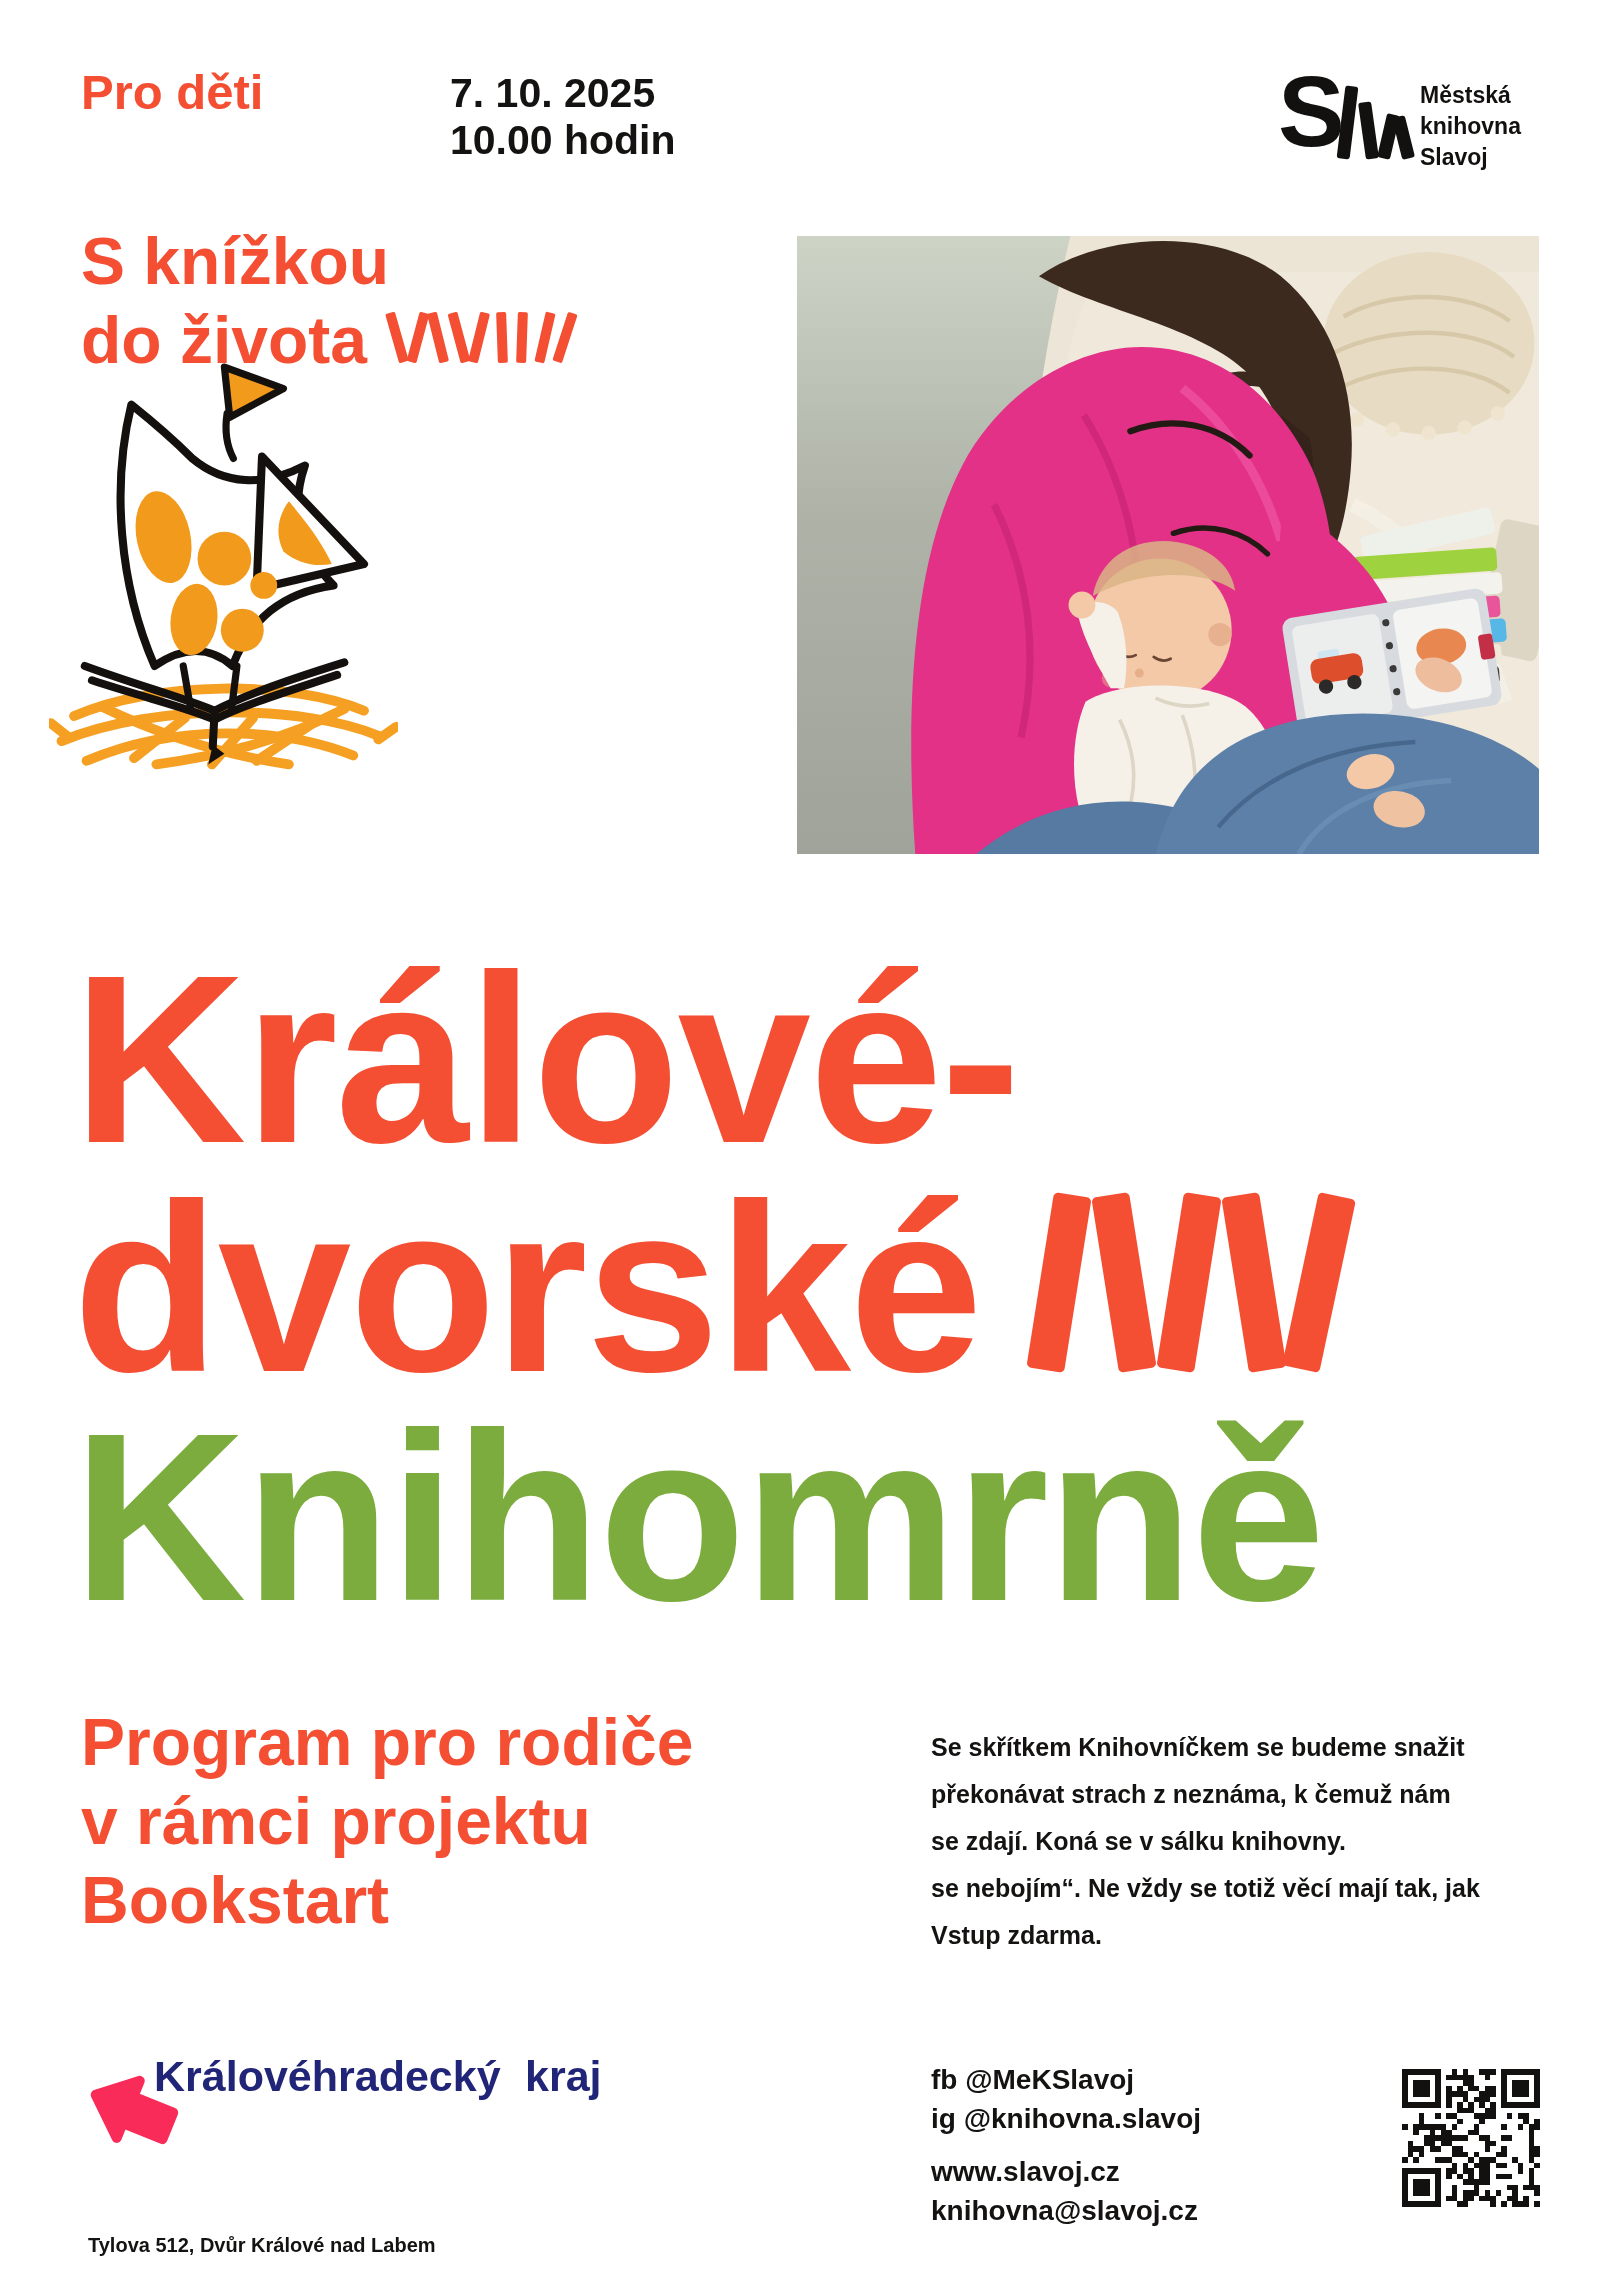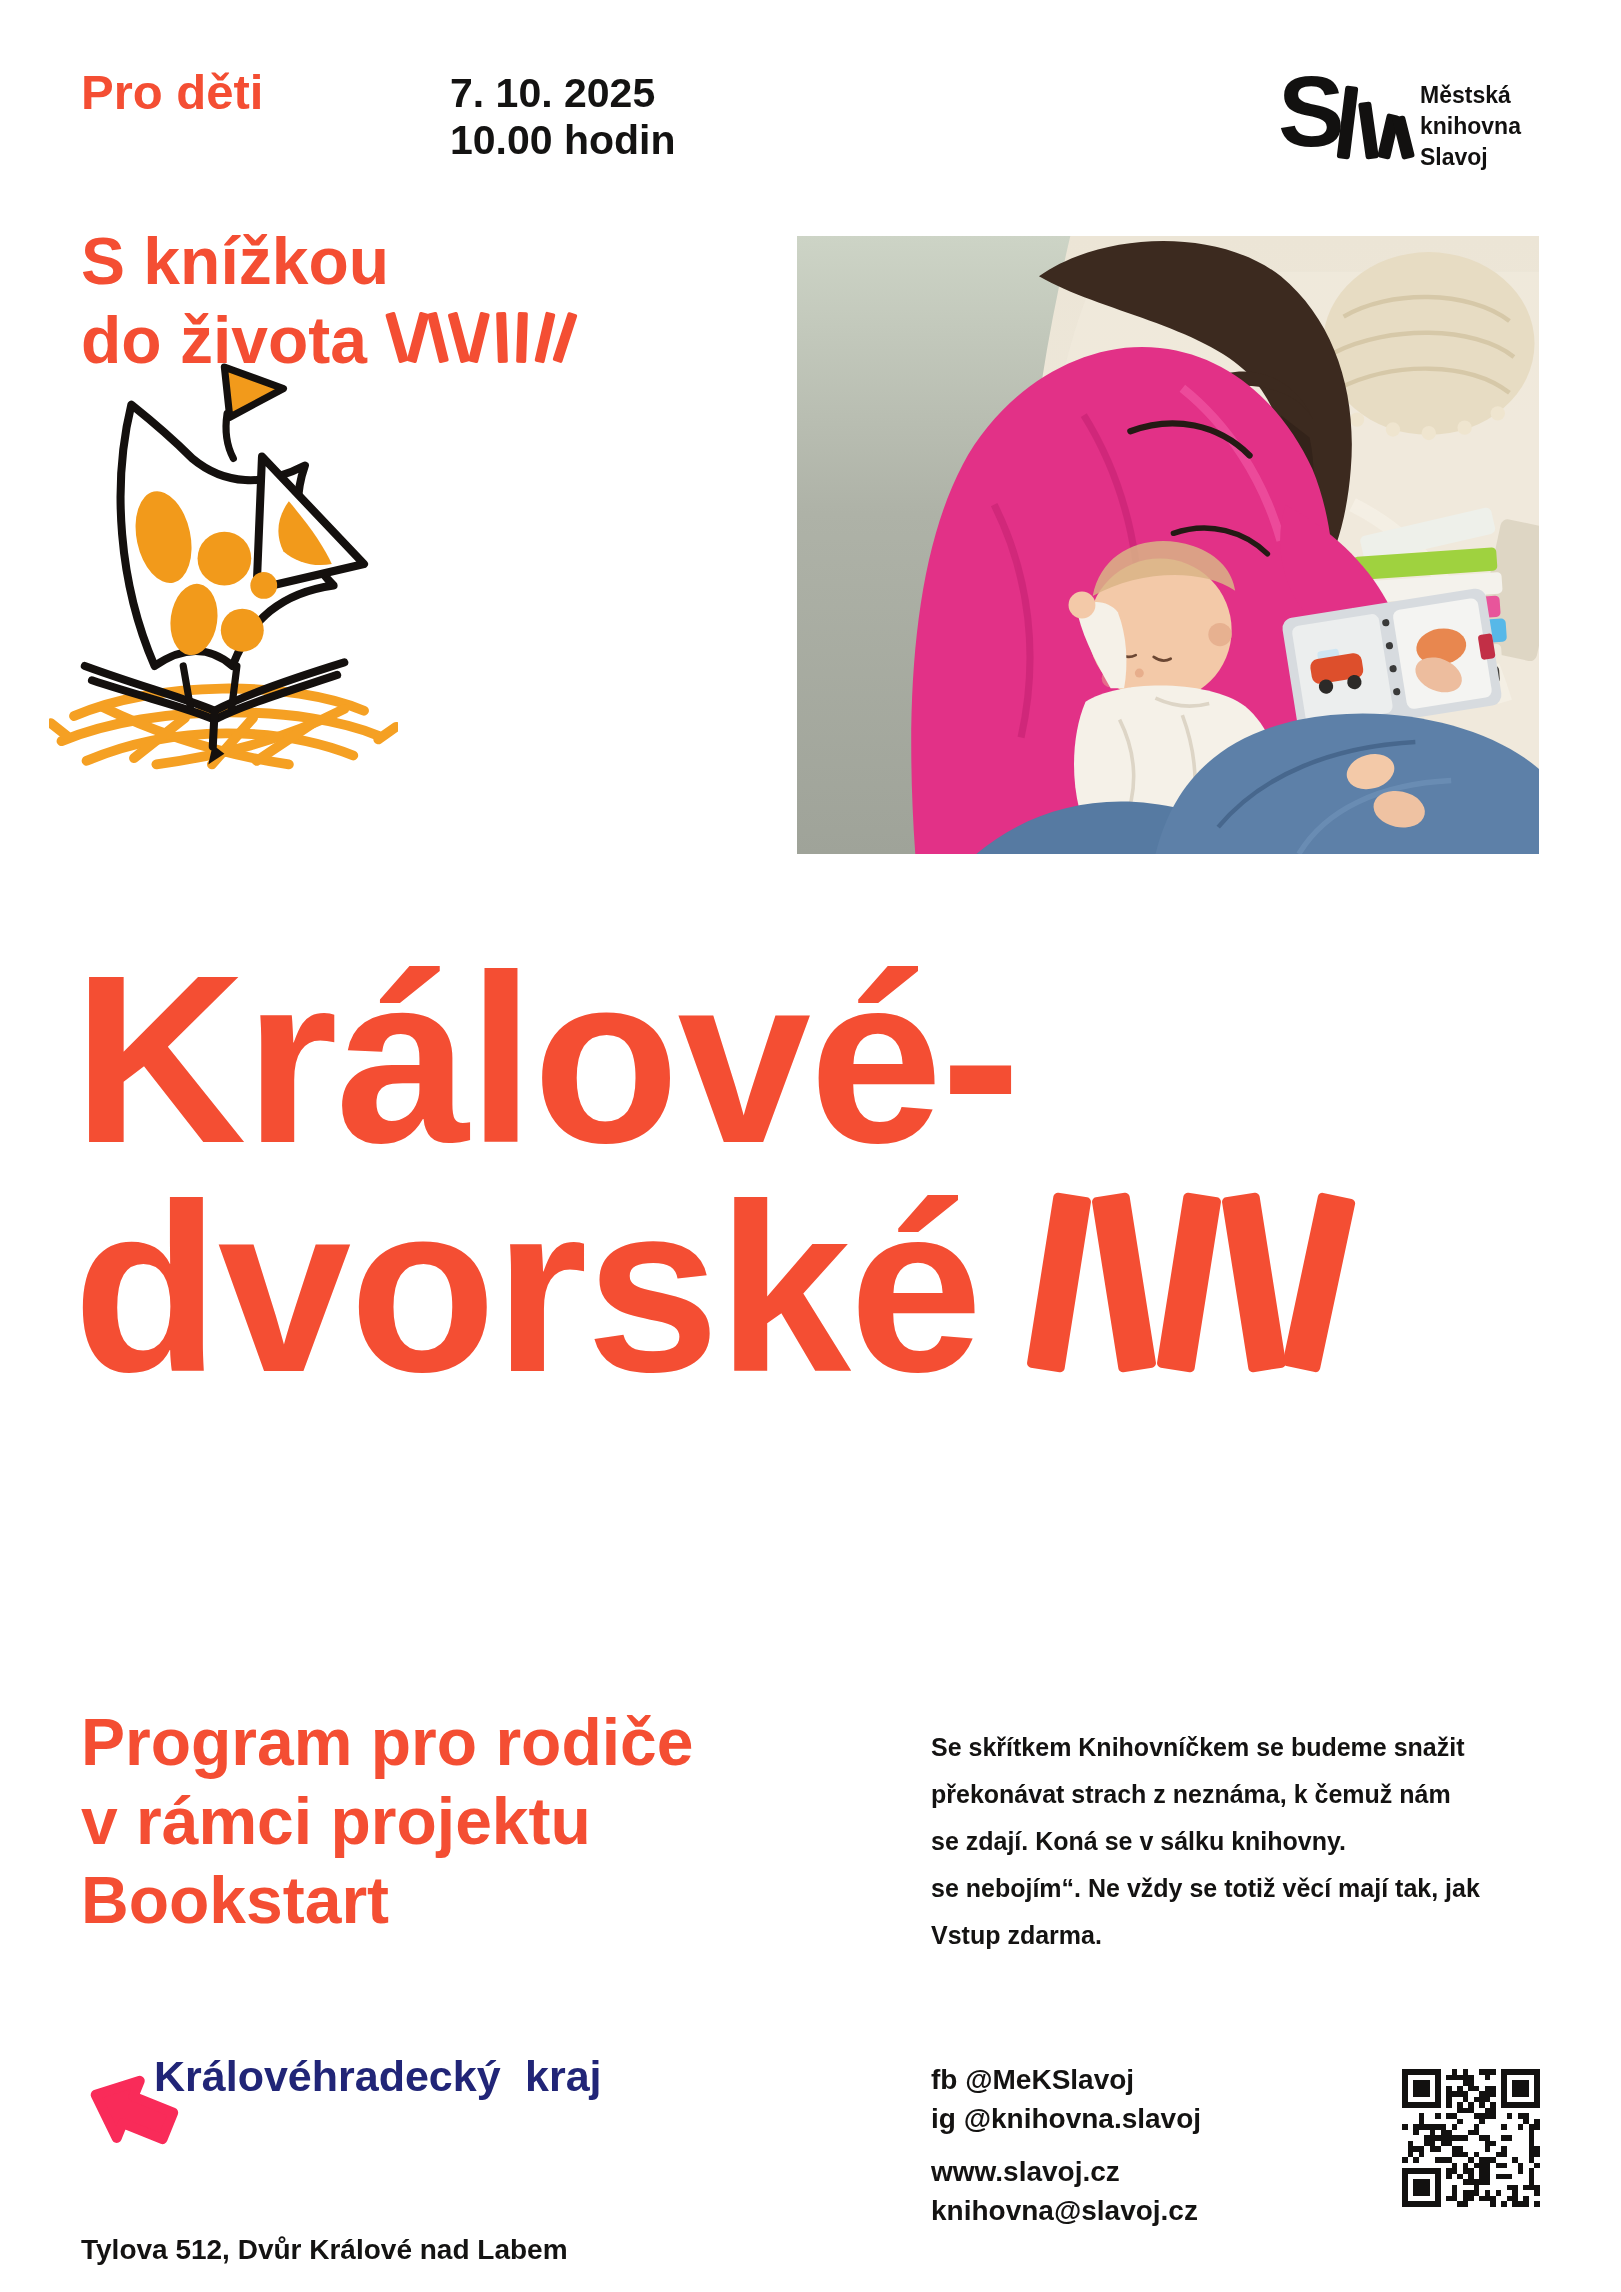"Knihomrně" div.headline-line { html: none -> <div>Knihomrně</div> }
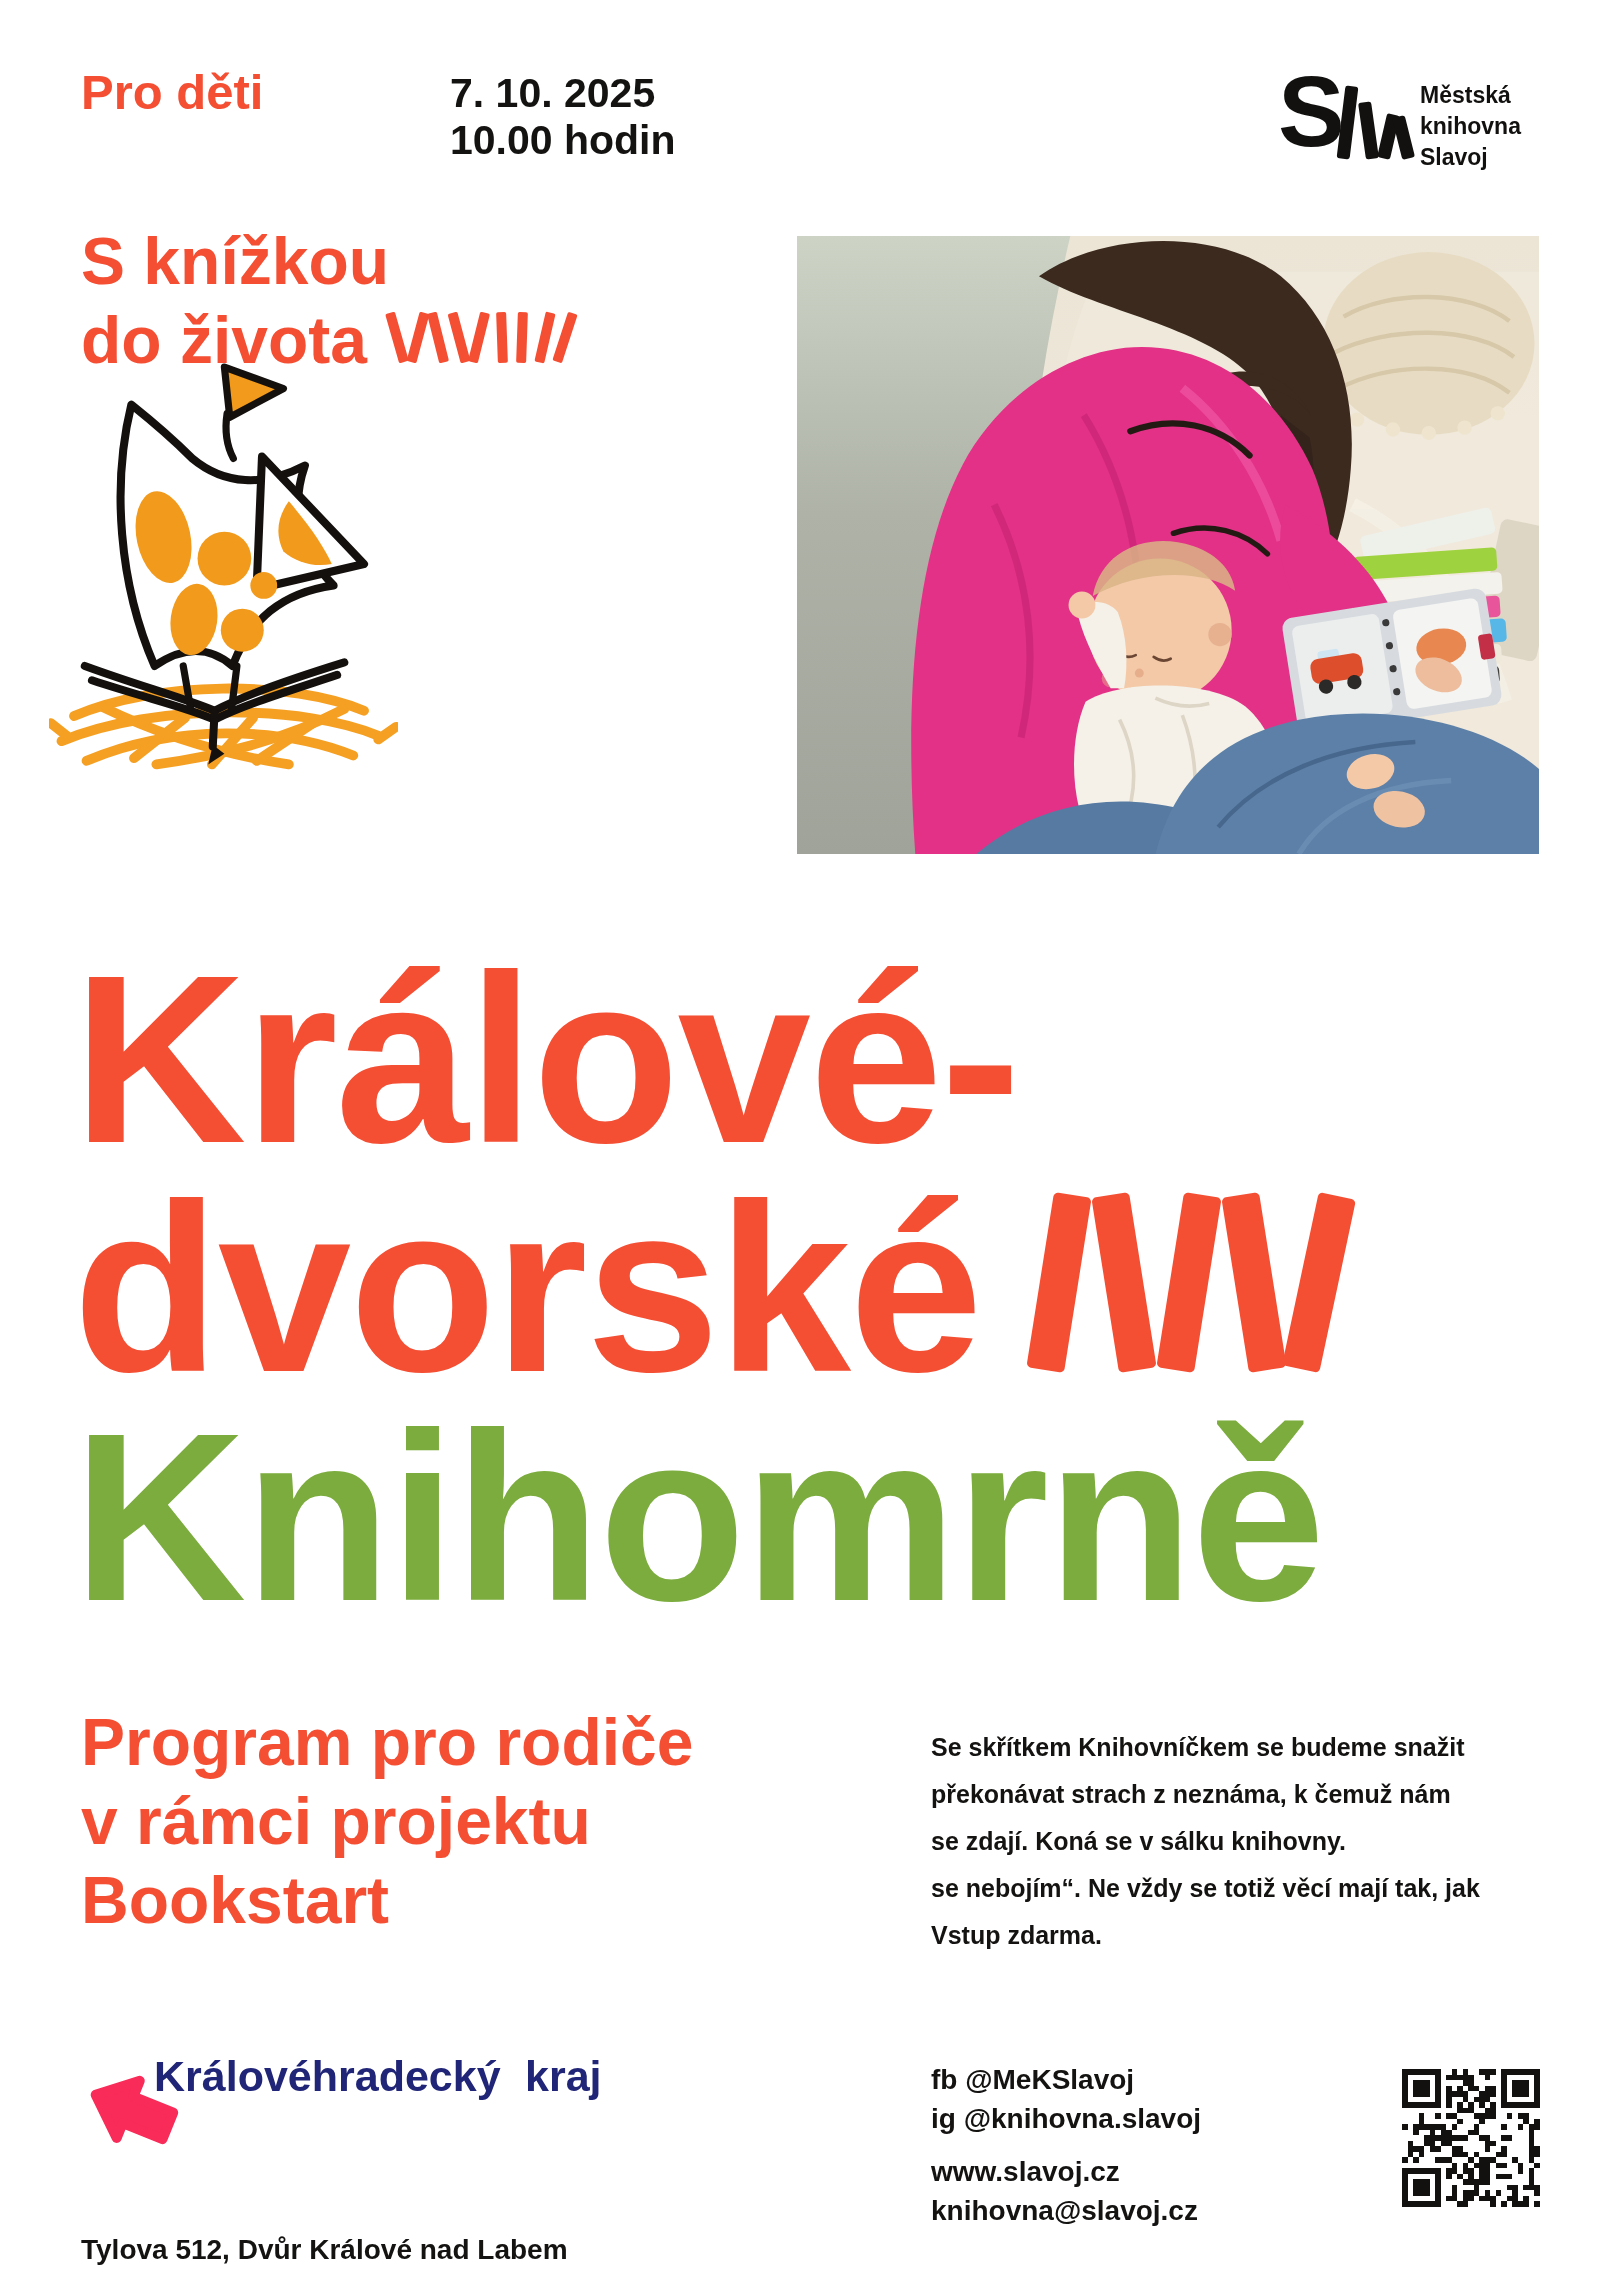"Tylova 512, Dvůr Králové nad" .address { font-size: 28px -> 20px; left: 81px -> 88px }
